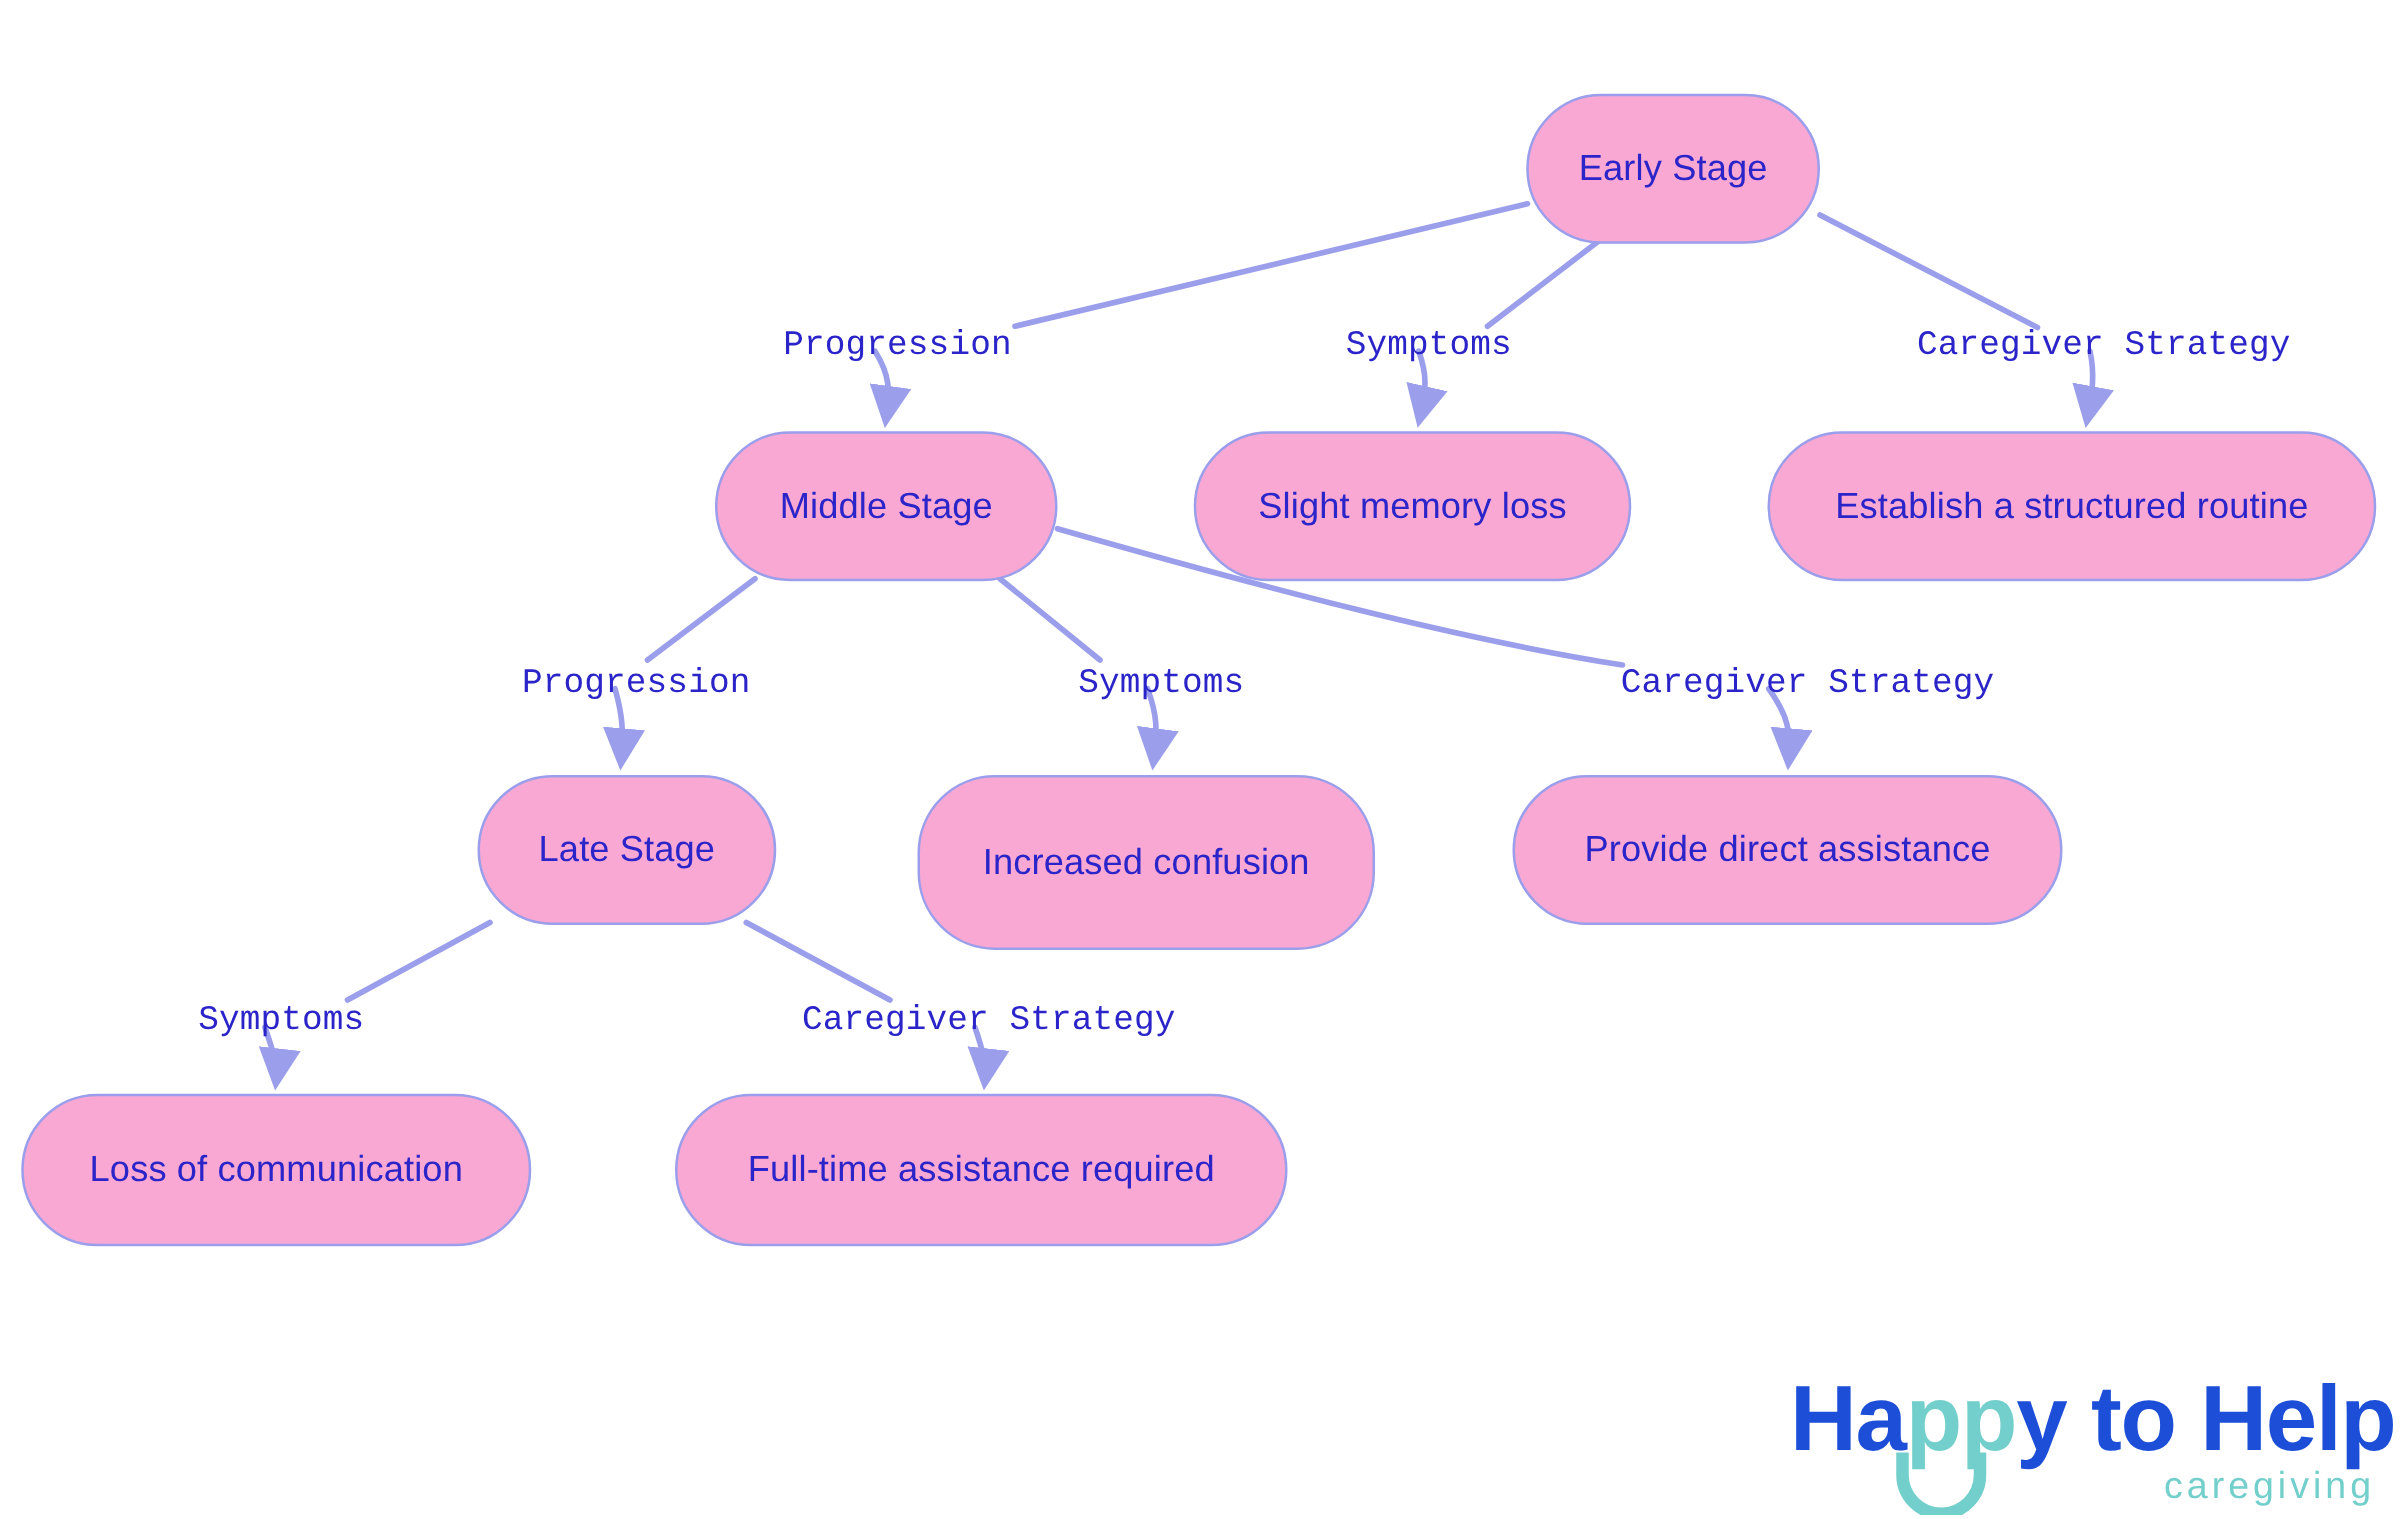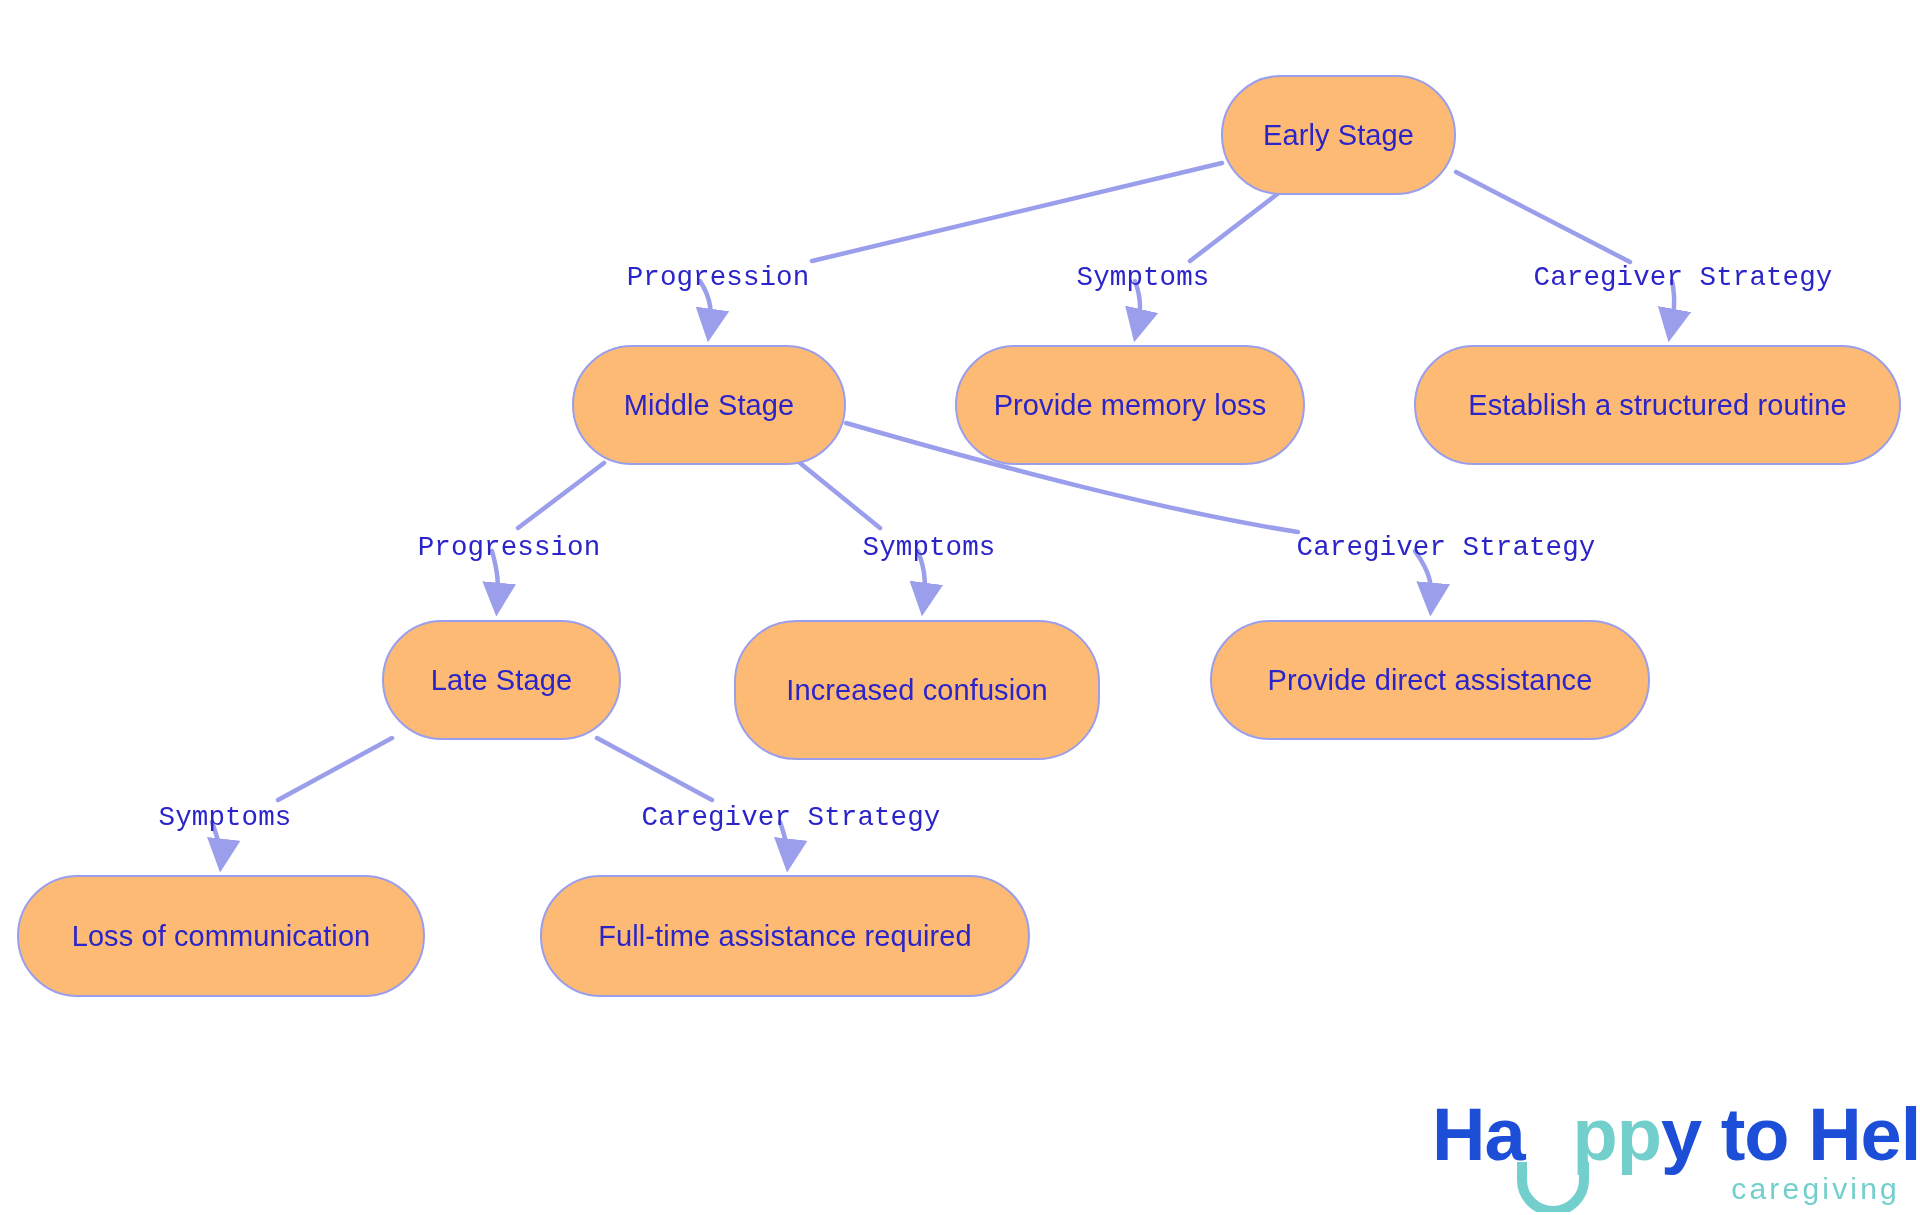"Early Stage" .node { background: #fdba74 -> #f9a8d4 }
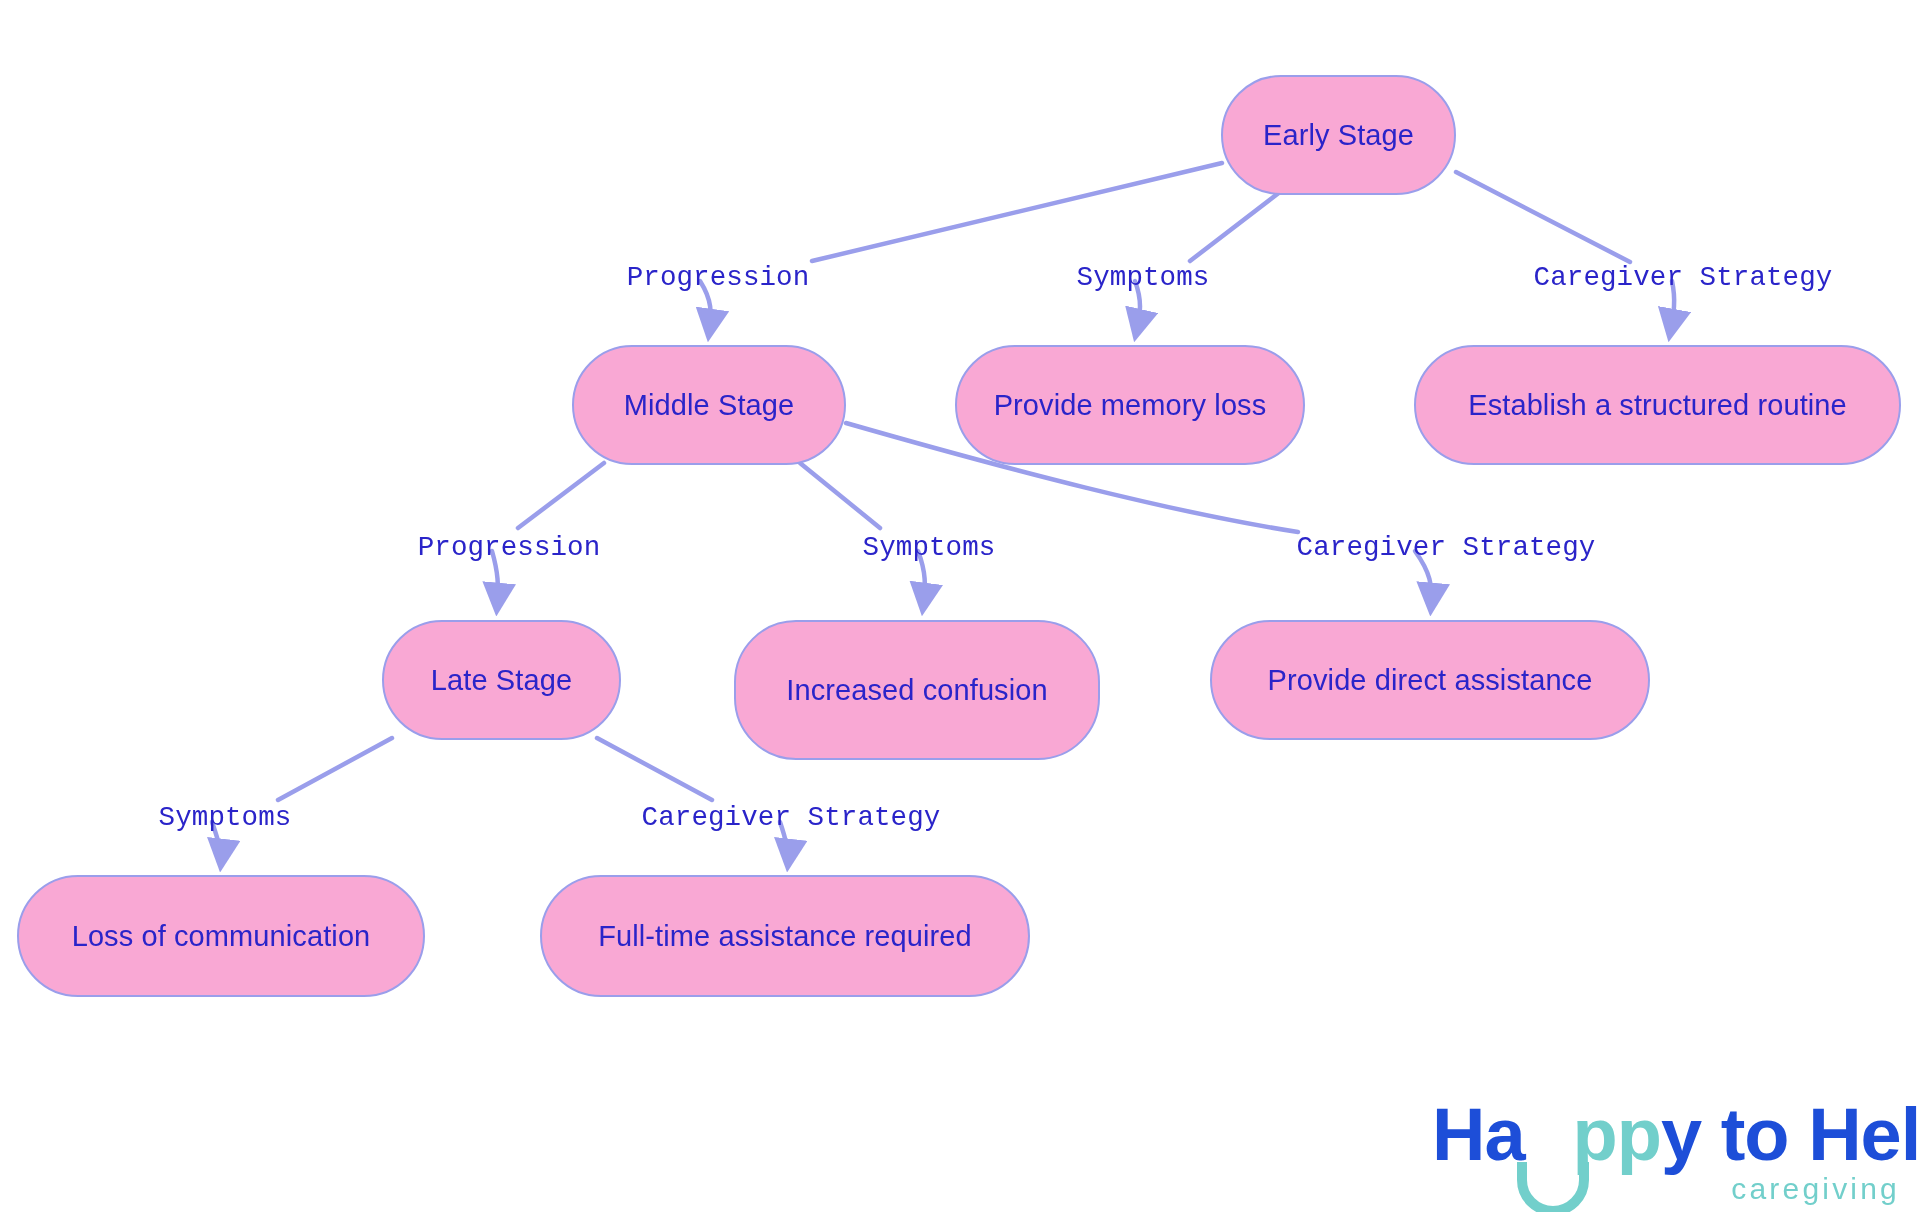"Provide memory loss" span { text: Provide -> Slight }
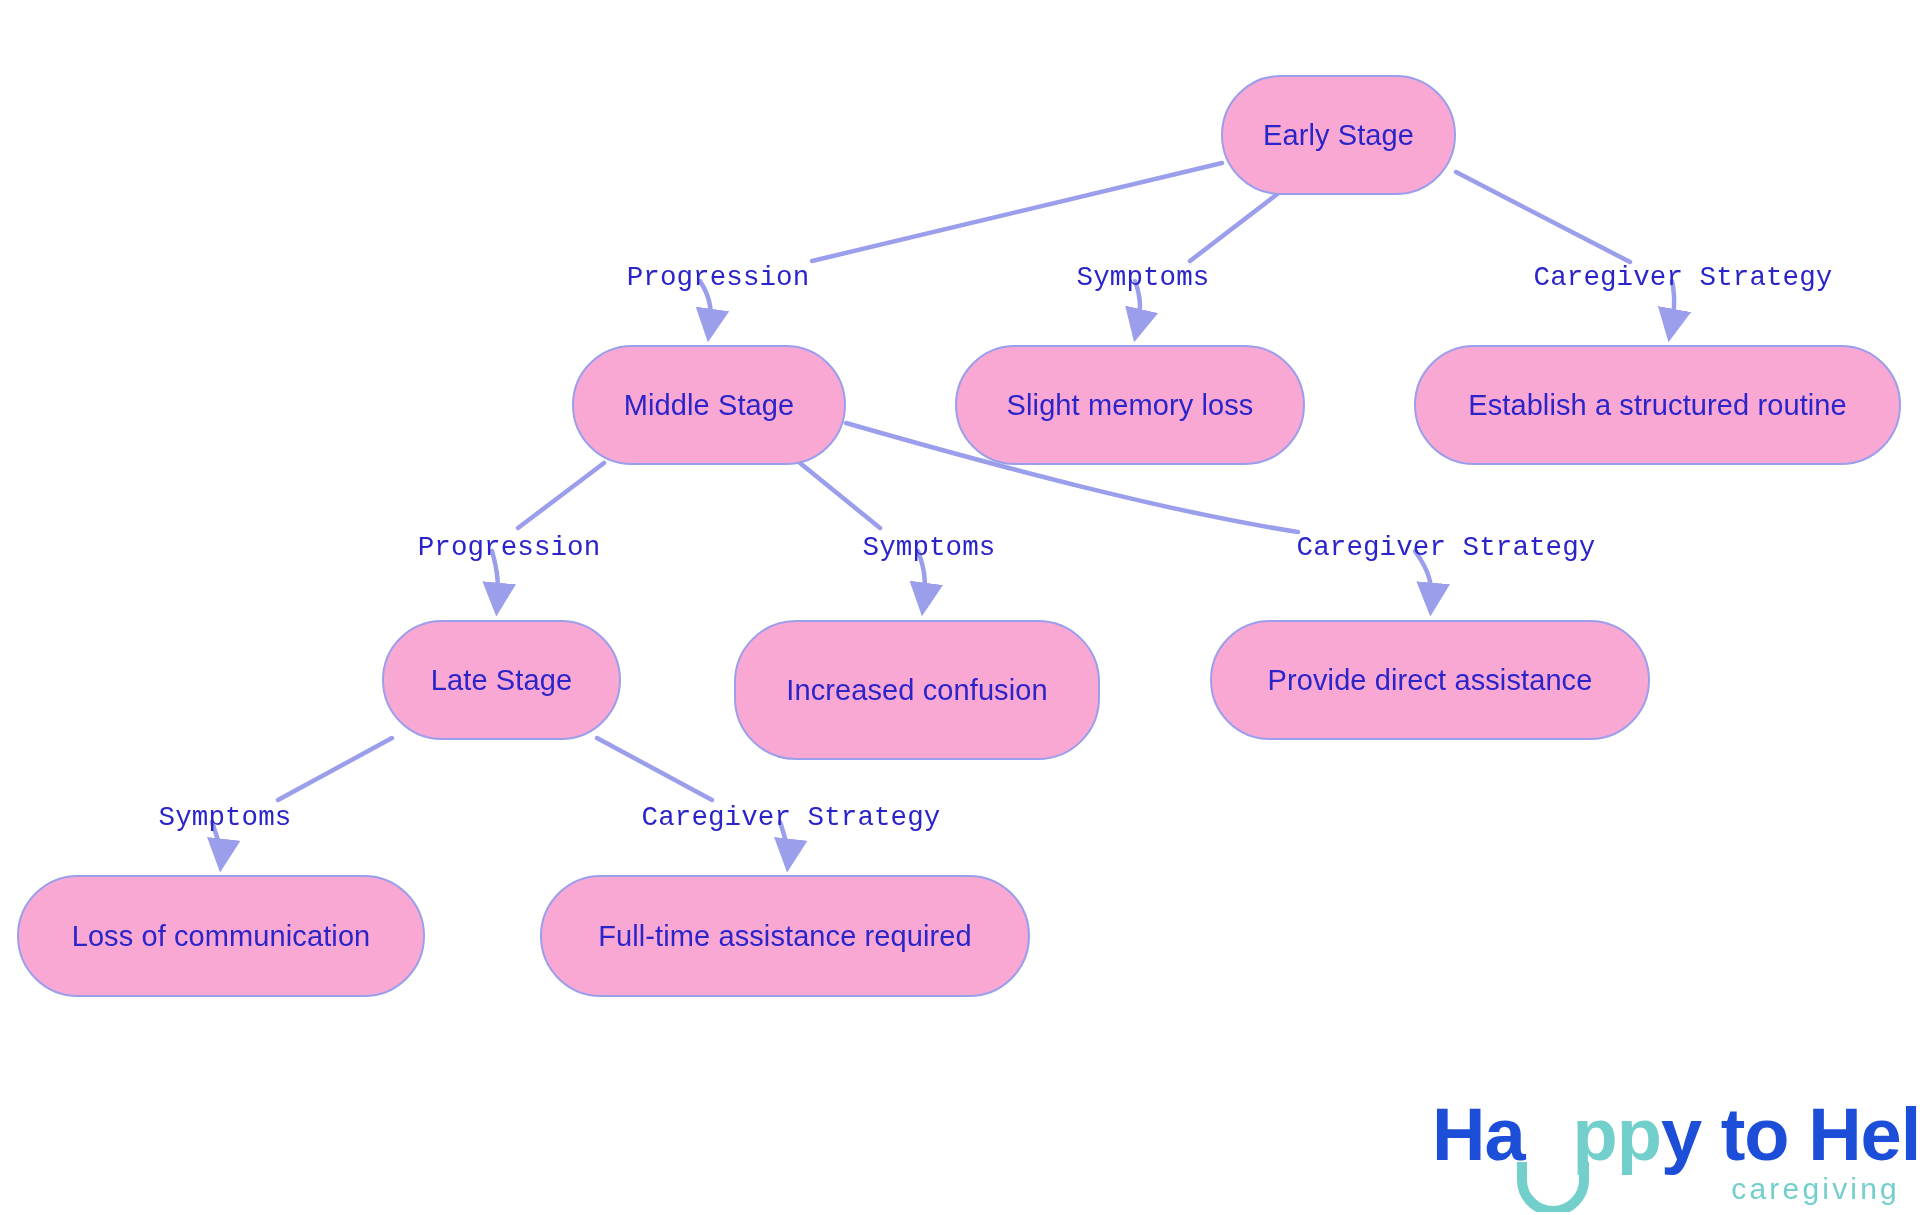"pp" .logo-teal { margin-left: 48px -> none }
